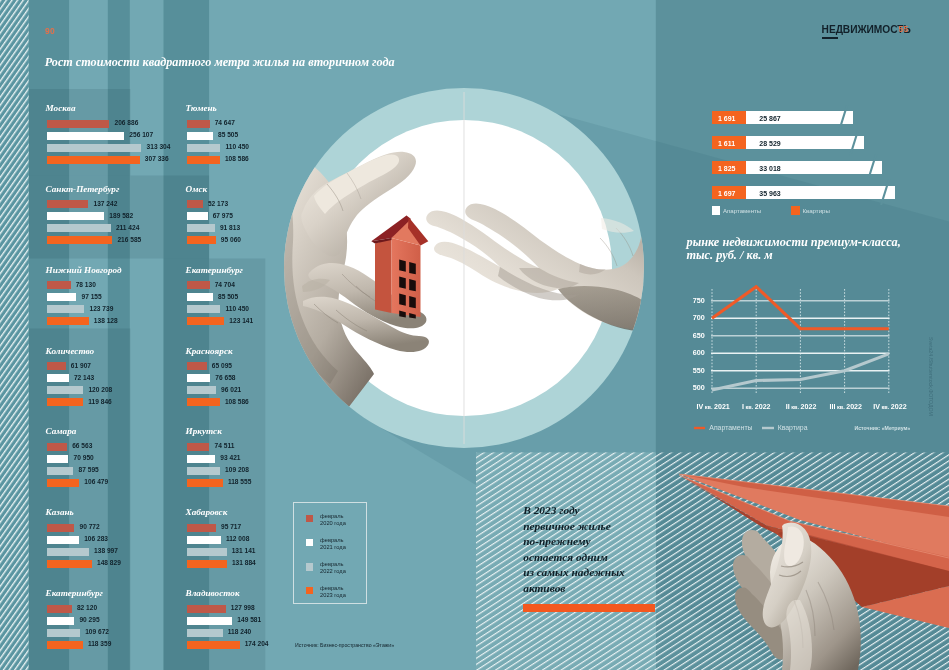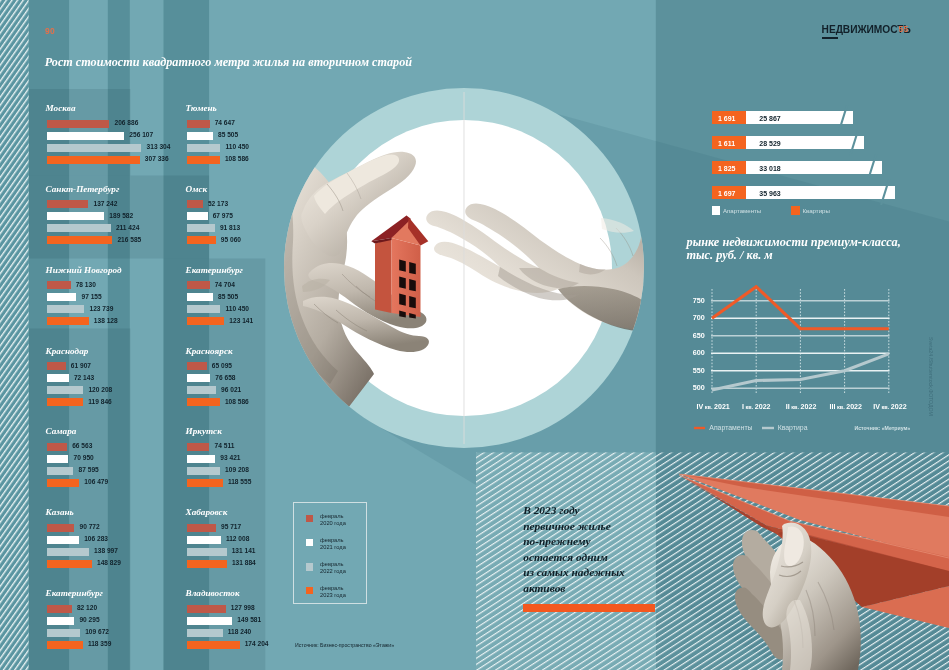"Рост стоимости квадратного метра жилья" div { text: старой -> года }
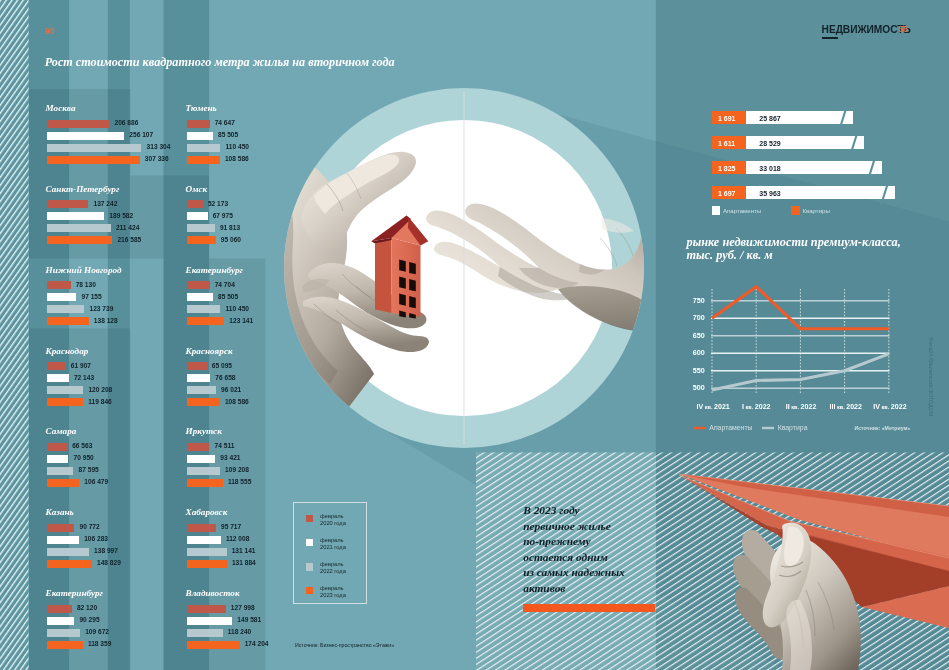"Краснодар" div.city-name { text: Краснодар -> Количество }
